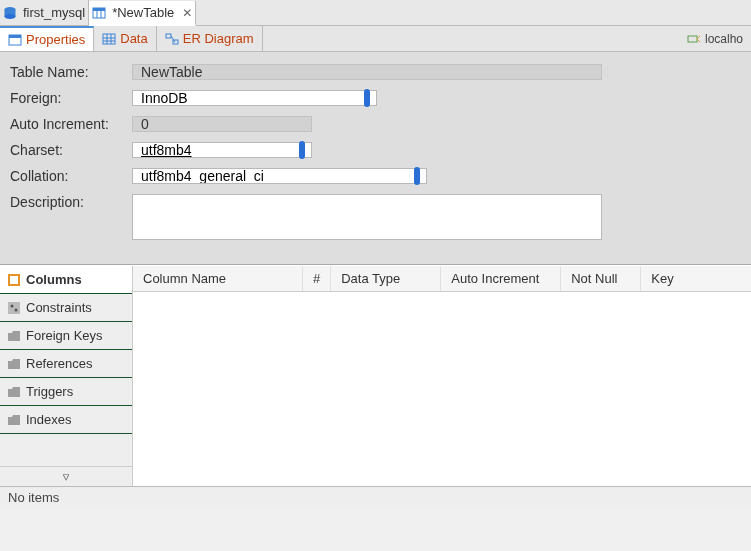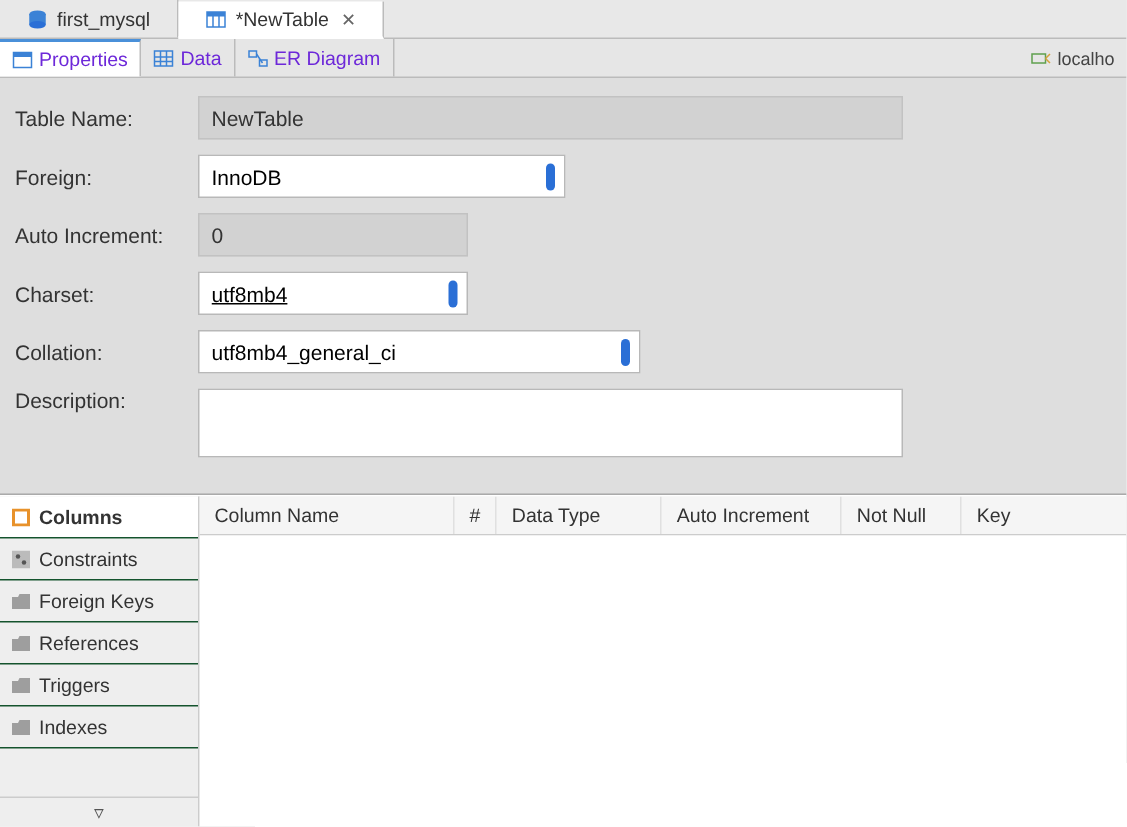"first_mysql" .top-tab { padding: 0 18px -> 0 3px }
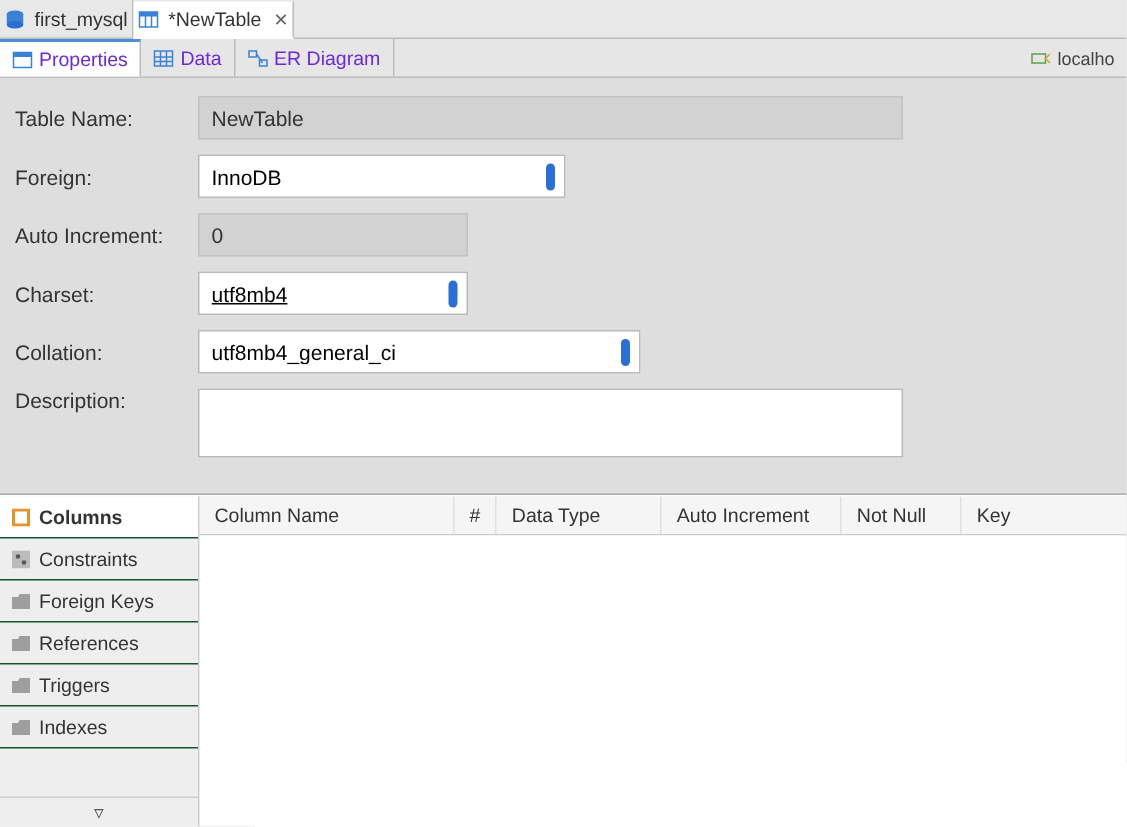"Properties" .sub-tab { color: #6d28d9 -> #c2410c }
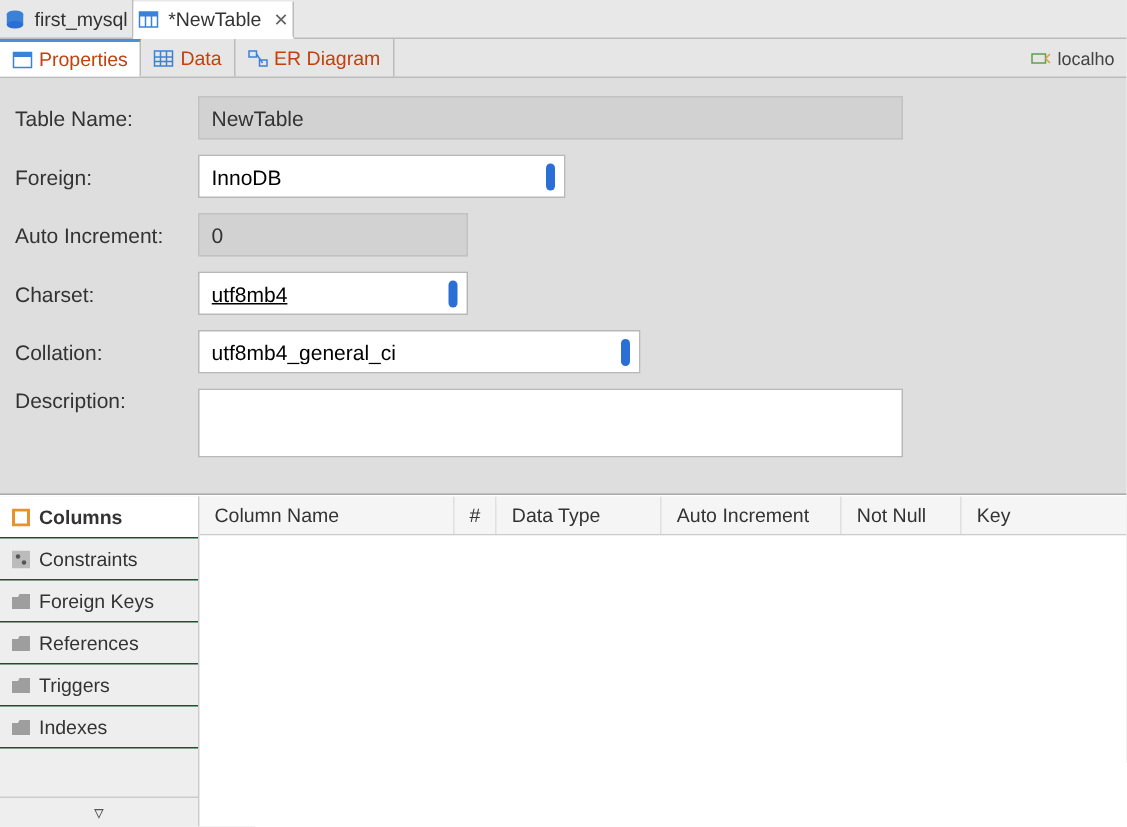"NewTable" .text-field, .combo-field, .ro-field, .textarea-field { height: 29px -> 16px }
